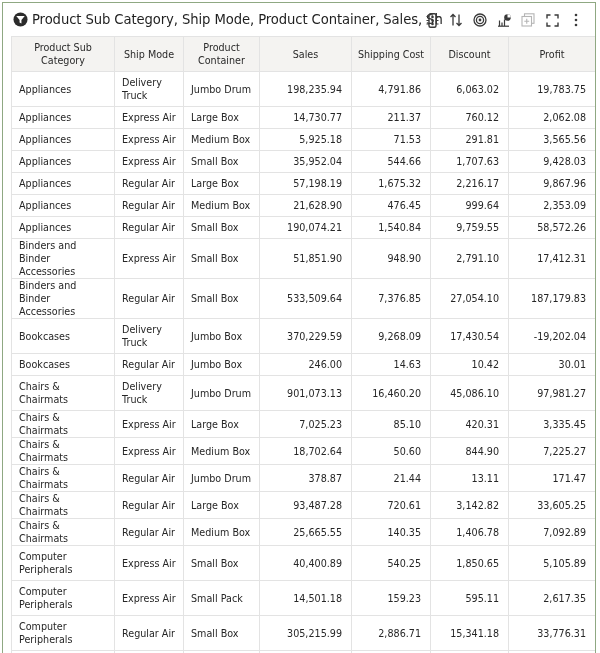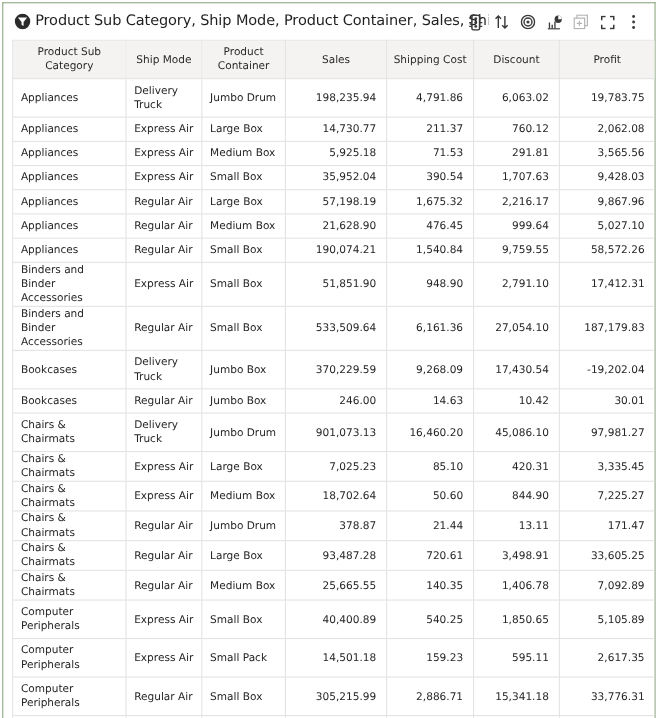"390.54" td.num { text: 390.54 -> 544.66 }
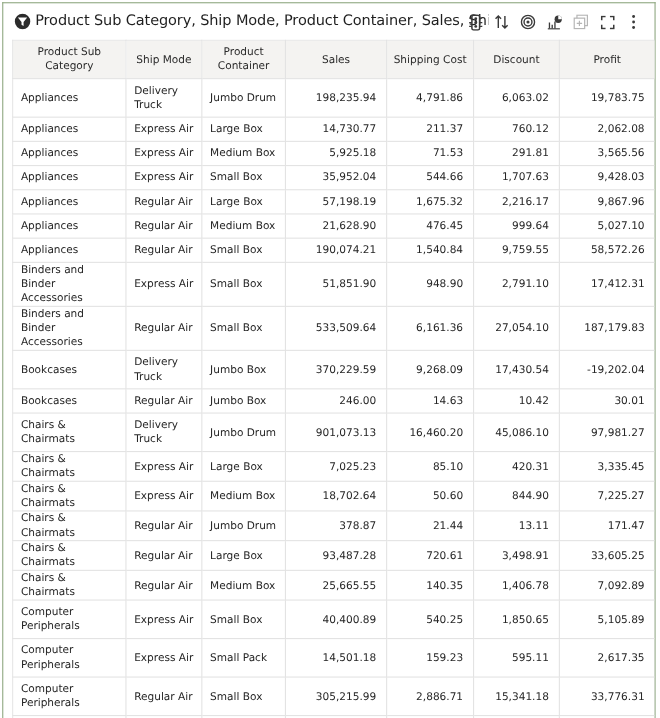"5,027.10" td.num { text: 5,027.10 -> 2,353.09 }
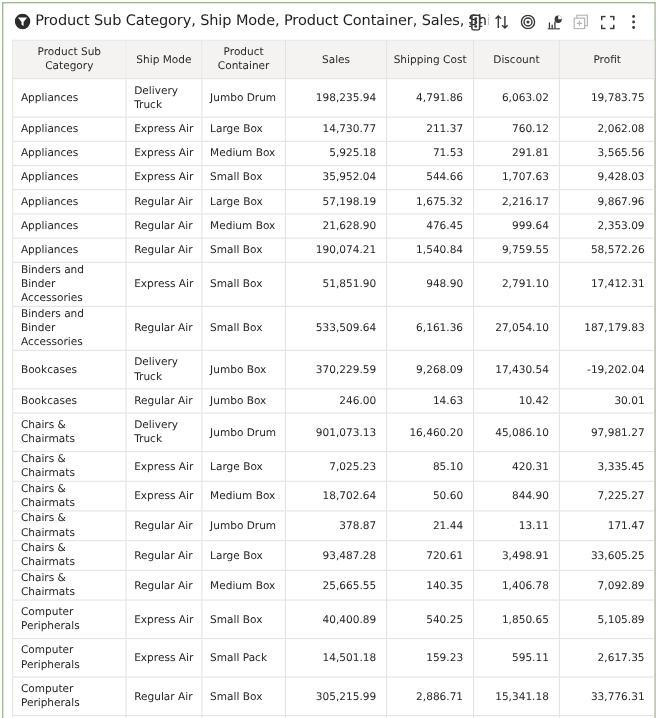"6,161.36" td.num { text: 6,161.36 -> 7,376.85 }
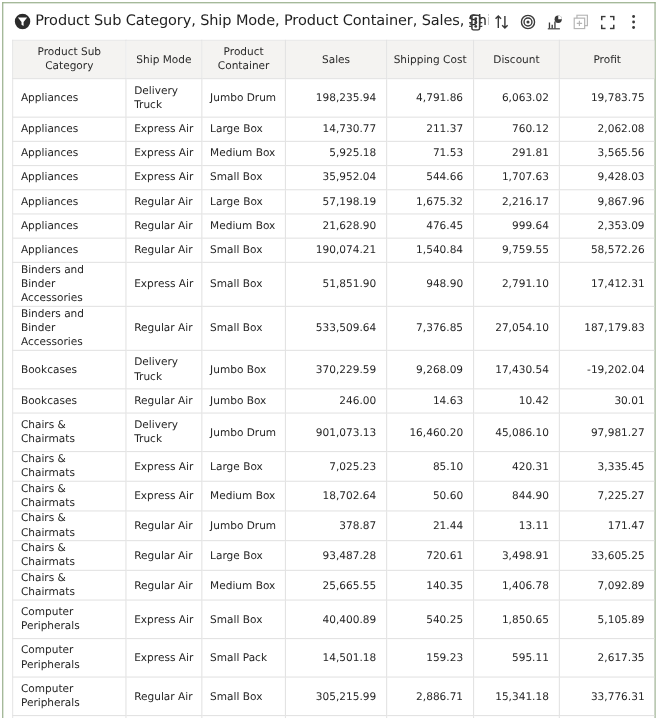"3,498.91" td.num { text: 3,498.91 -> 3,142.82 }
